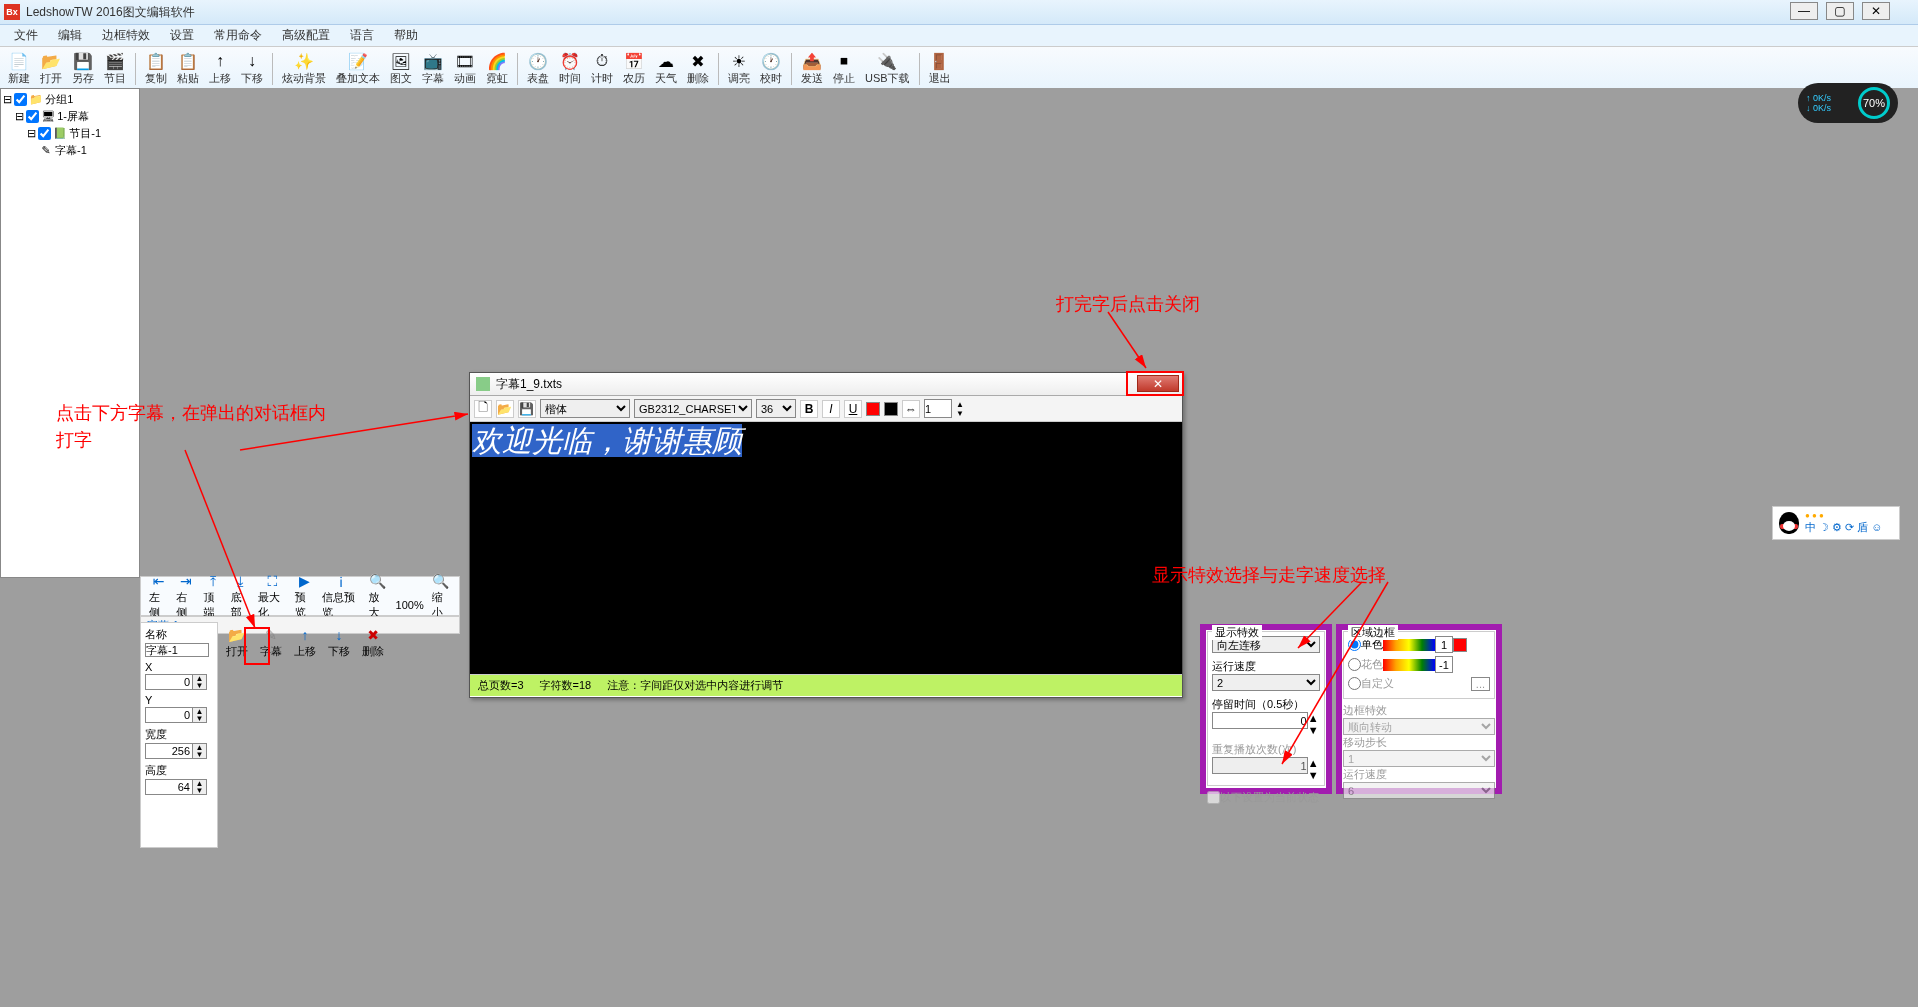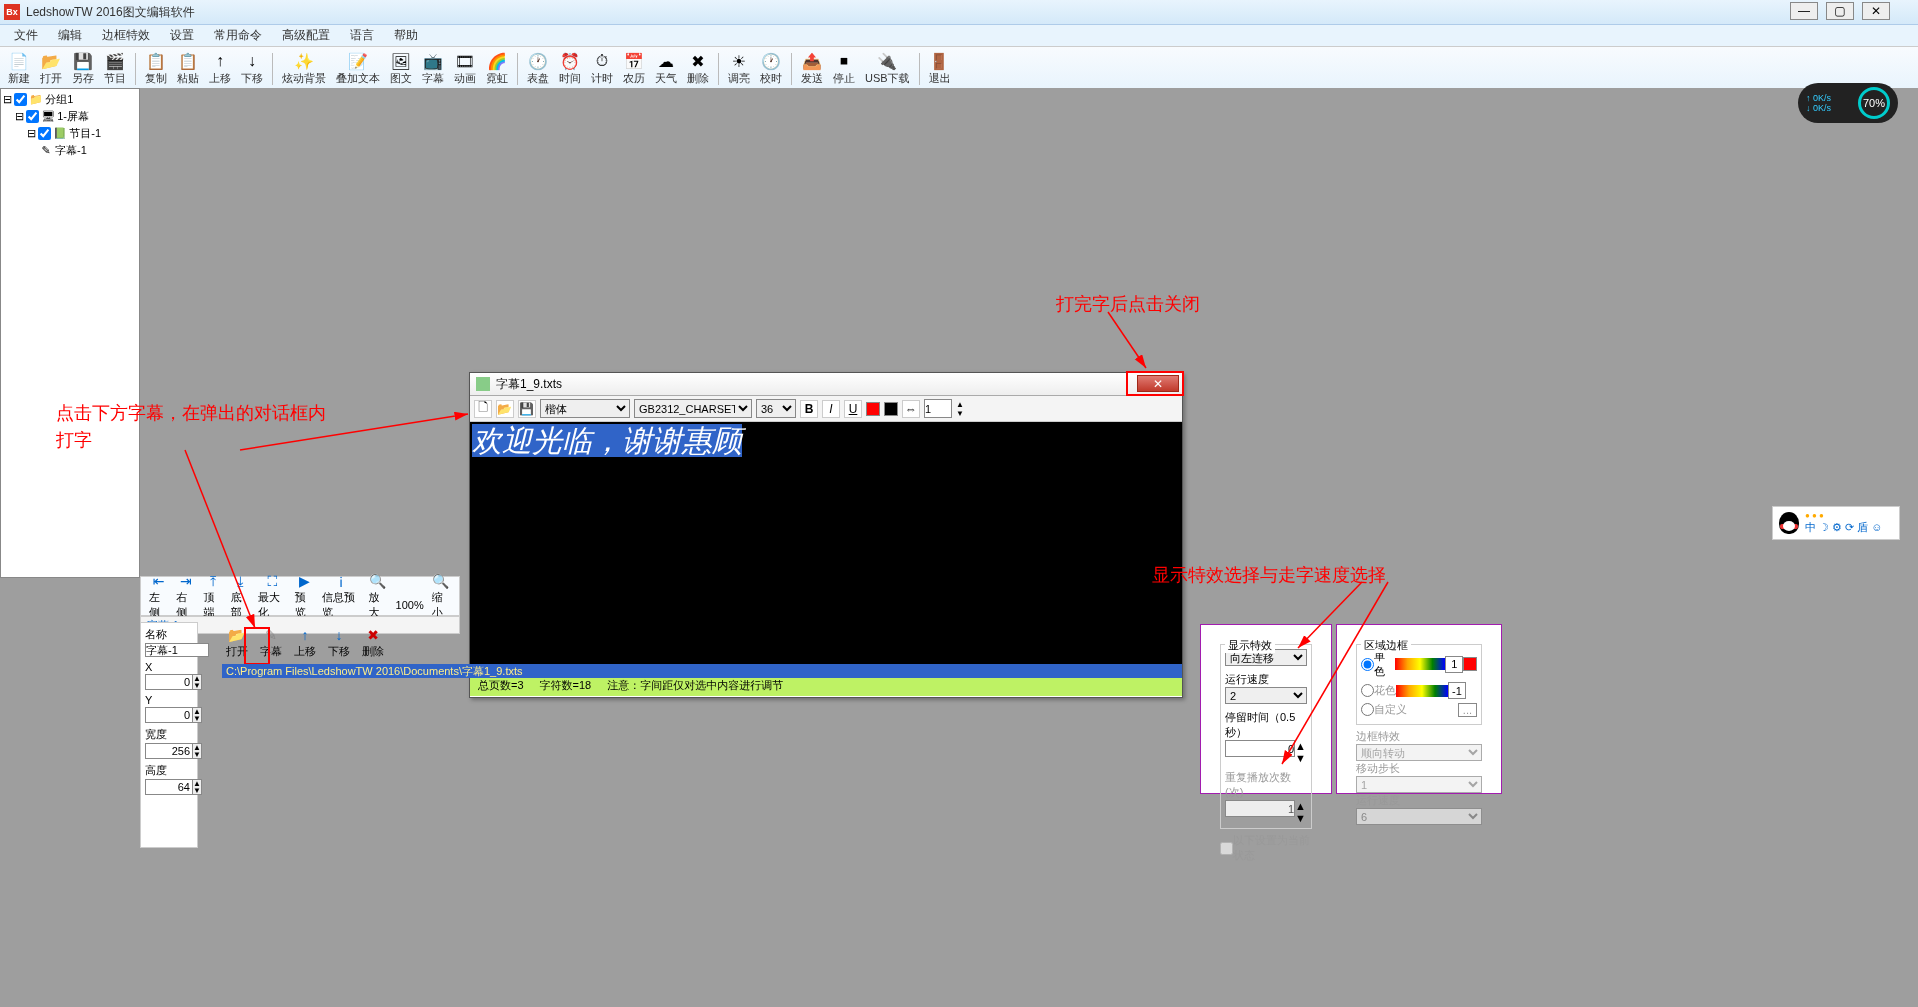"名称" .proppanel { width: 58px -> 78px }
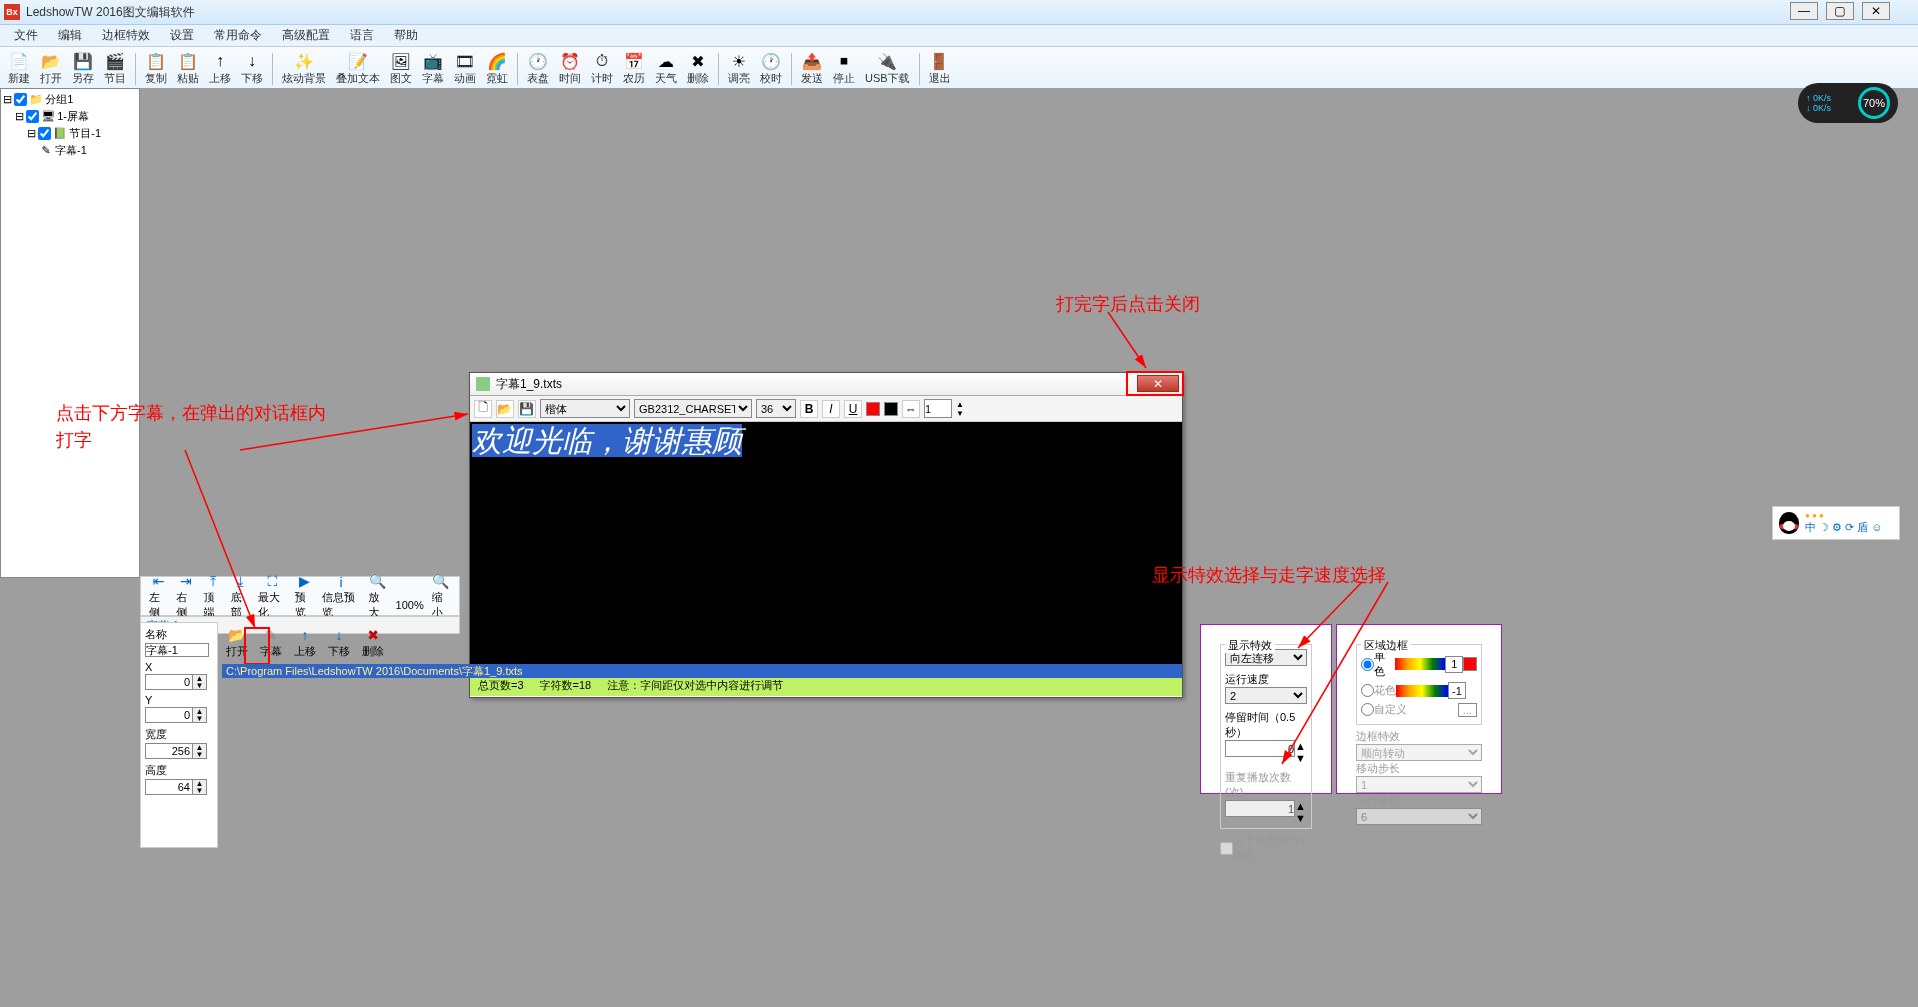"显示特效" .rpanel { border: 1px solid #a21caf -> 6px solid #a21caf; padding: 19px -> 1px }
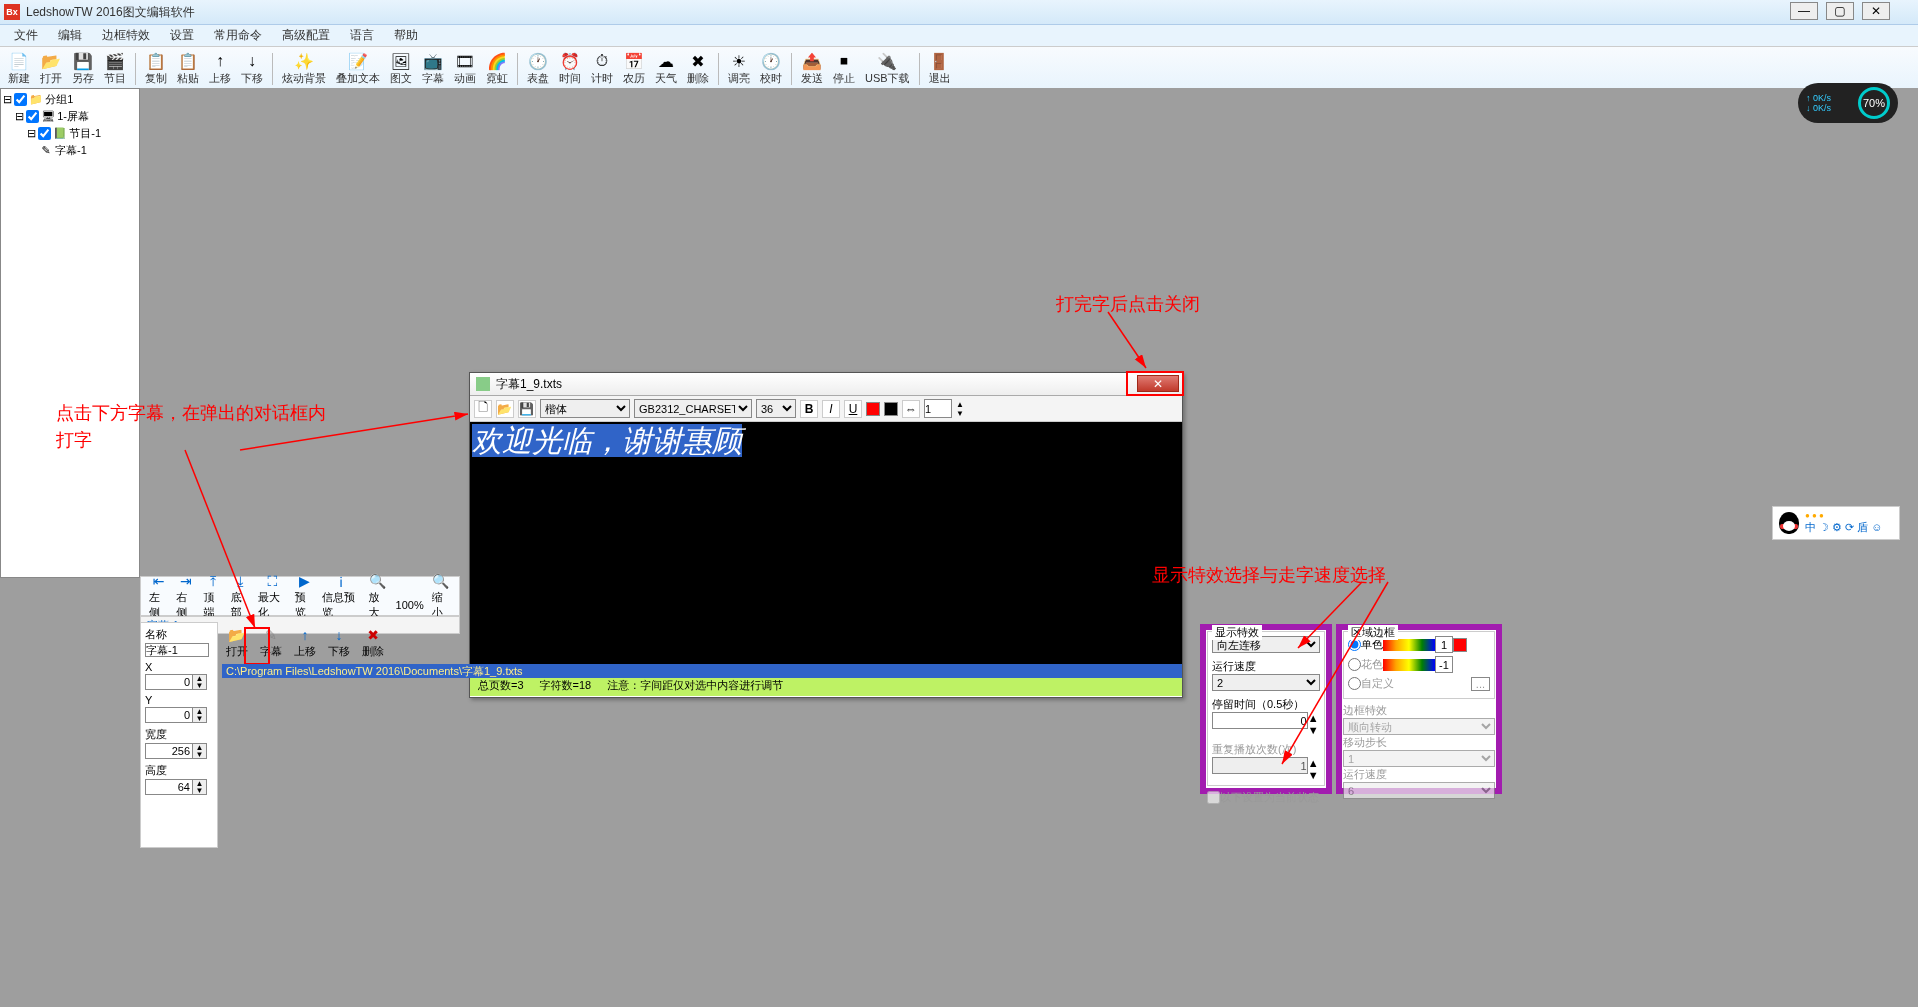"C:\Program Files\LedshowTW" div.filelist { html: <div>C:\Program Files\LedshowTW 2016\Documents\字幕1_9.txts</div> -> none }
